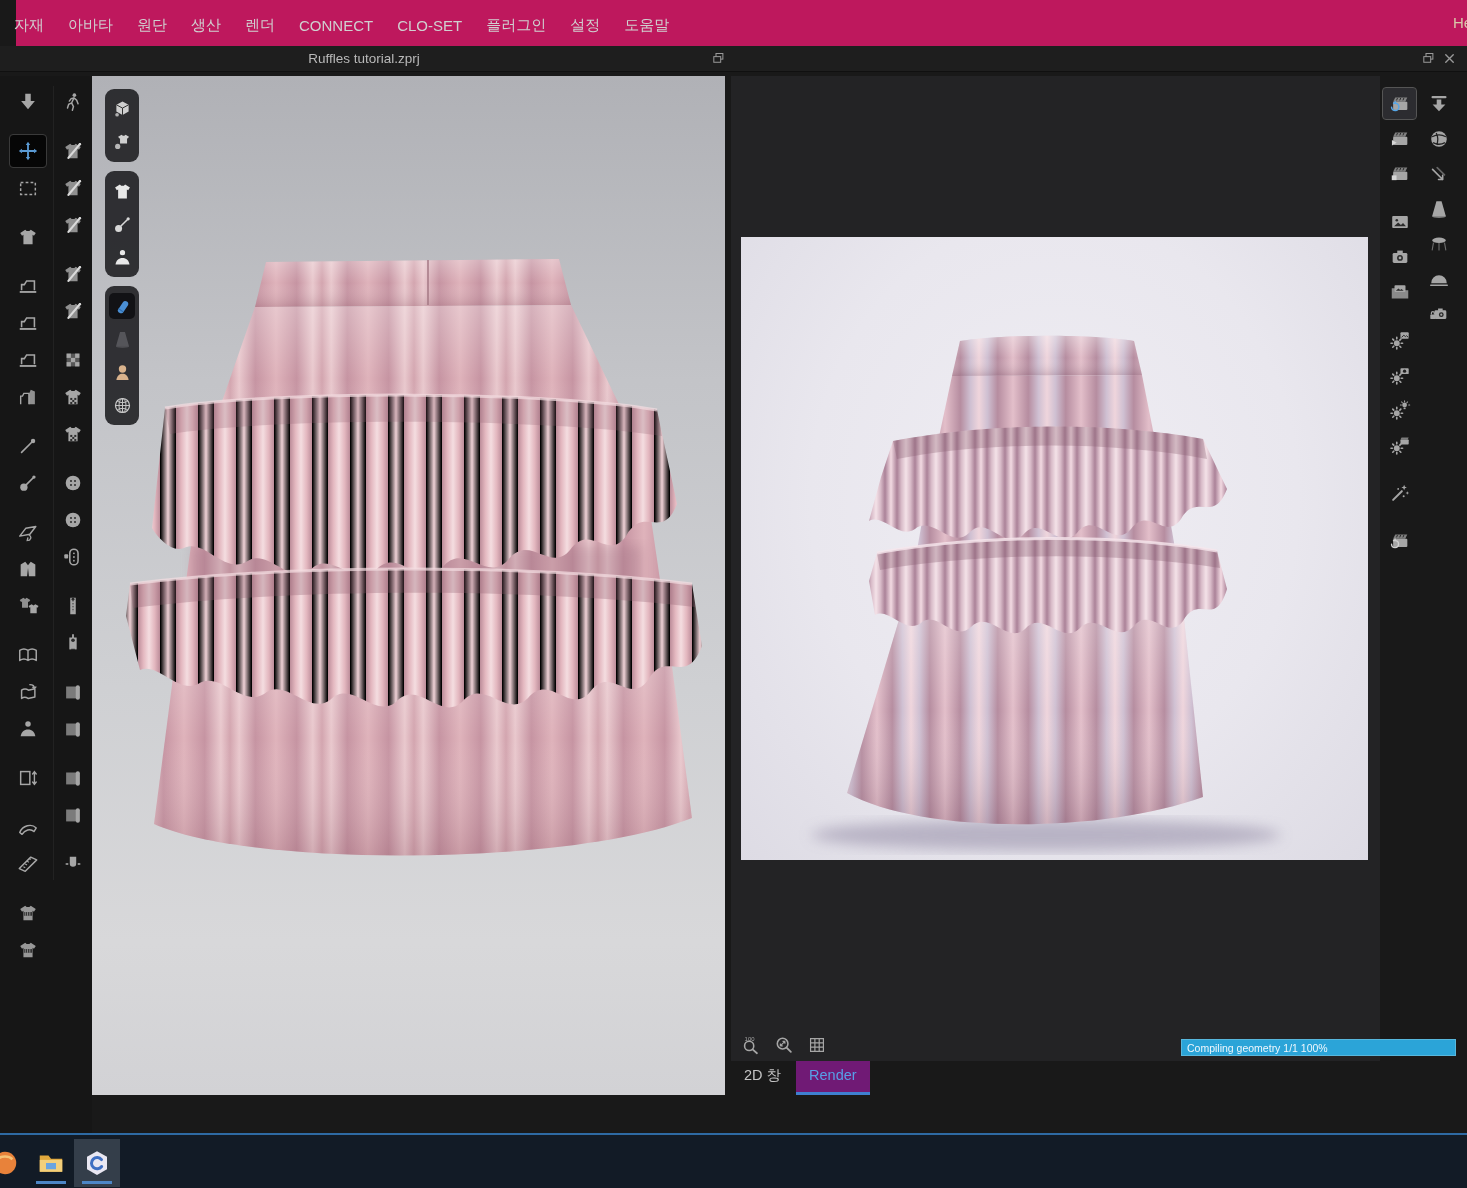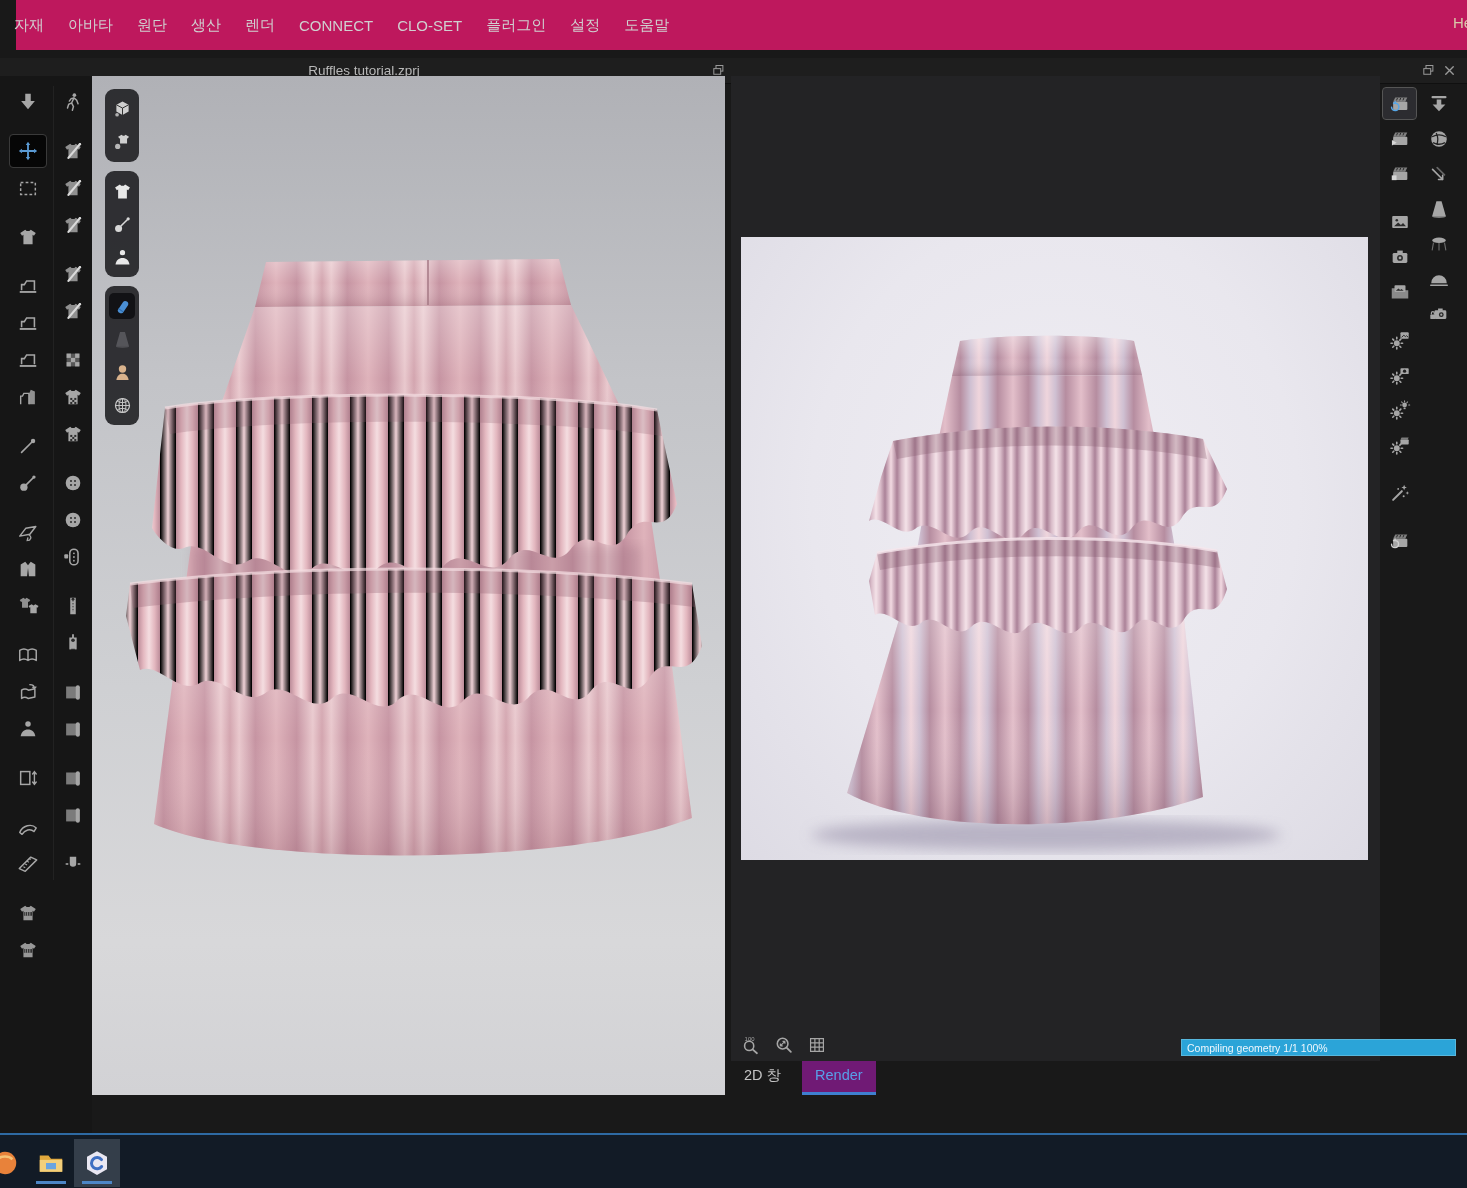"Ruffles tutorial.zprj" .titlerow { top: 58px -> 46px }
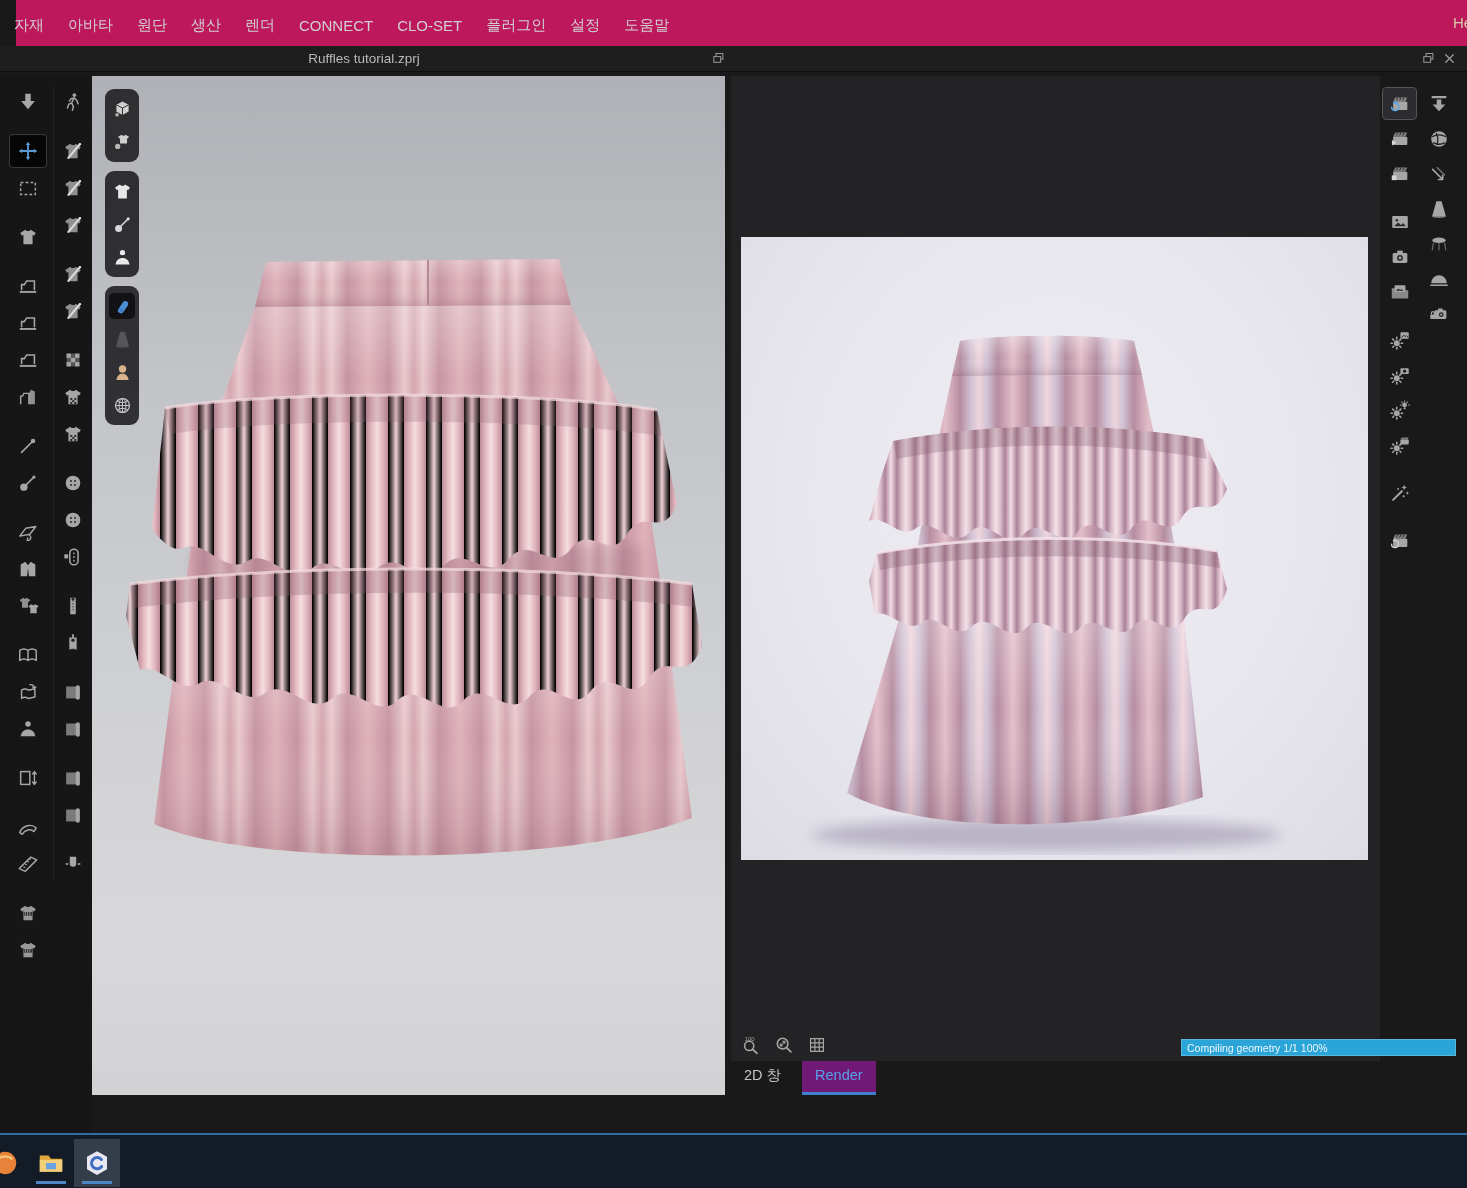"2D 창" .tabs { gap: 8px -> 2px }
